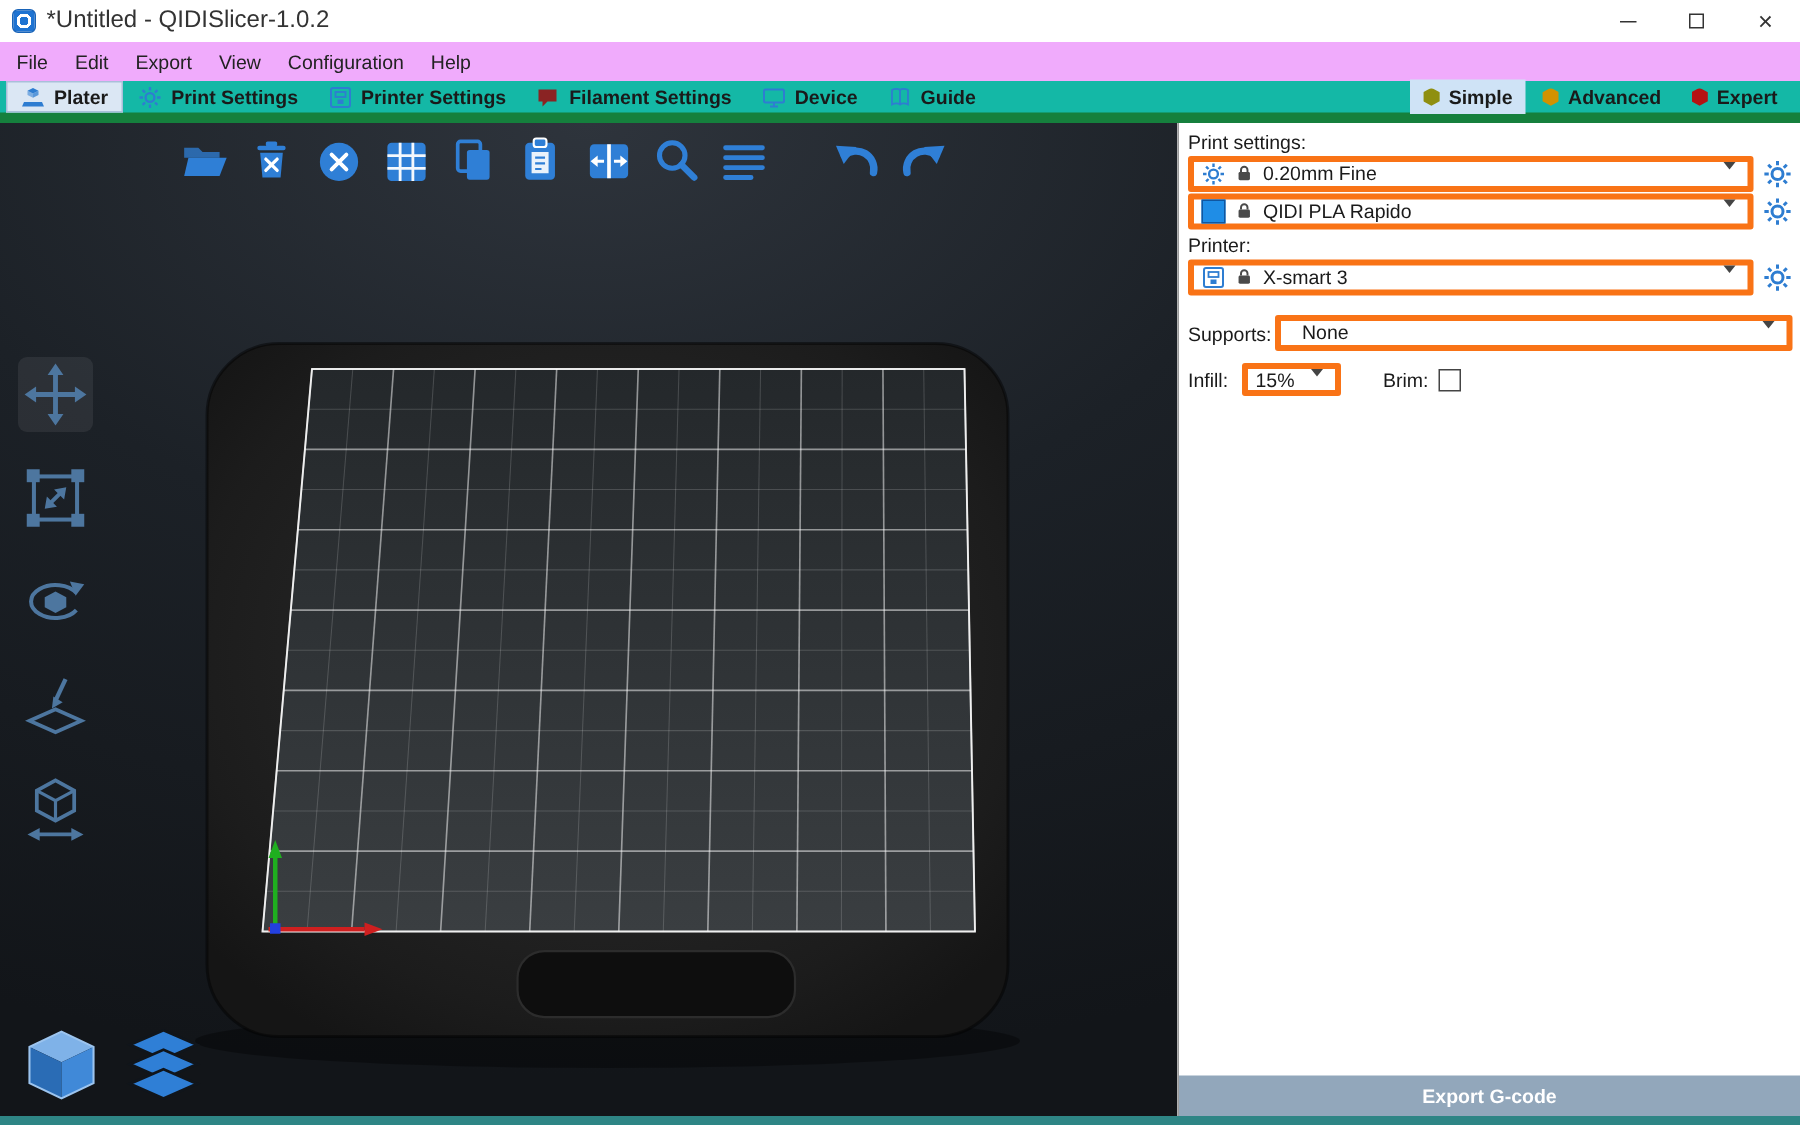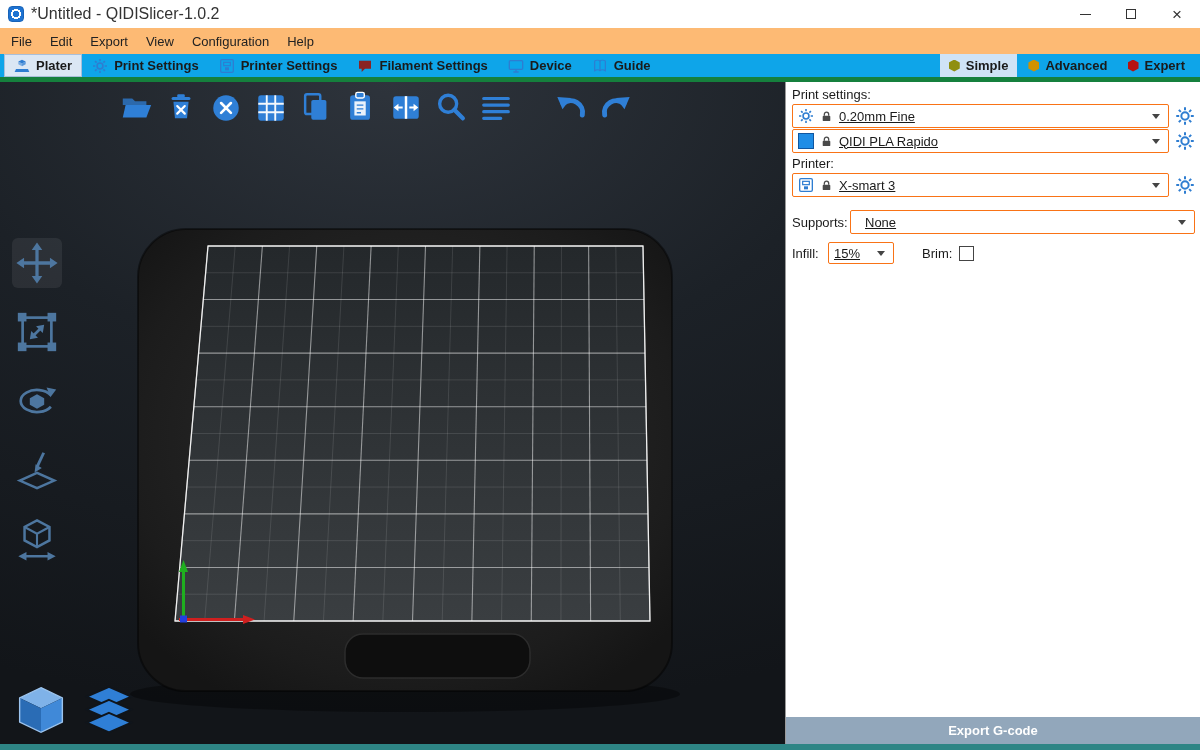"File" .menubar { background: #fdba74 -> #f0abfc }
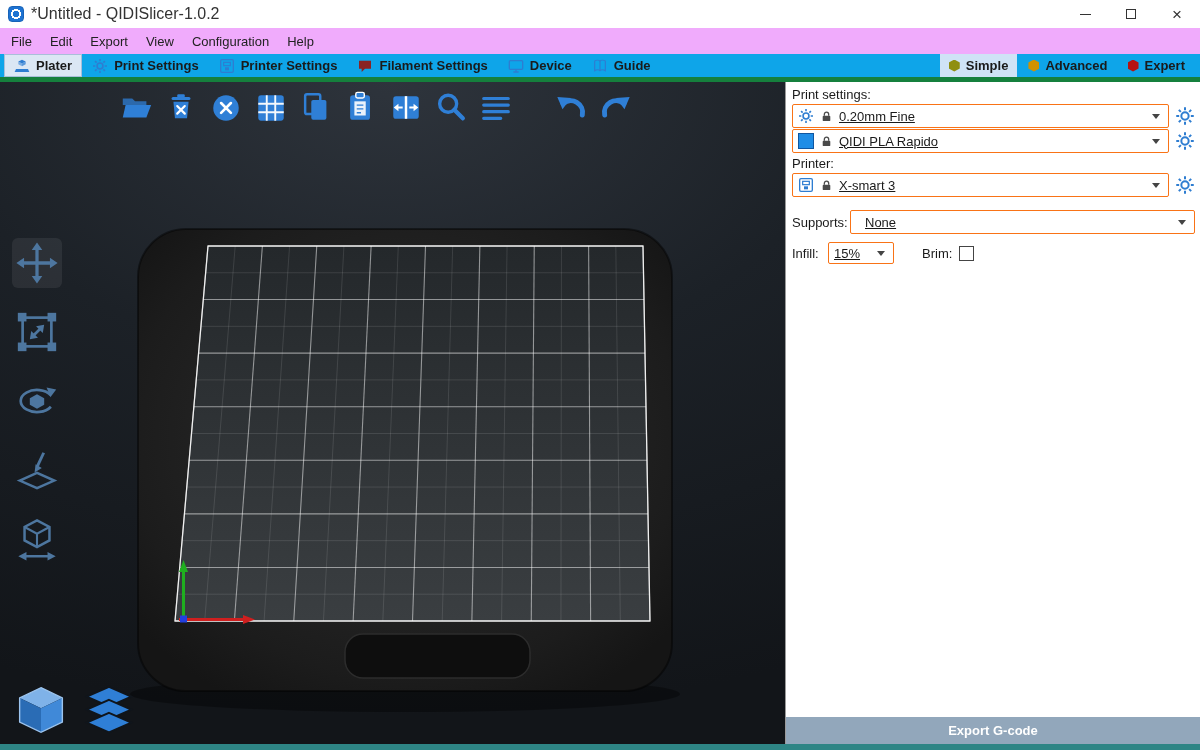"Plater" .tabbar { background: #0ea5e9 -> #14b8a6; border-bottom: 5px solid #15803d -> 7px solid #15803d }
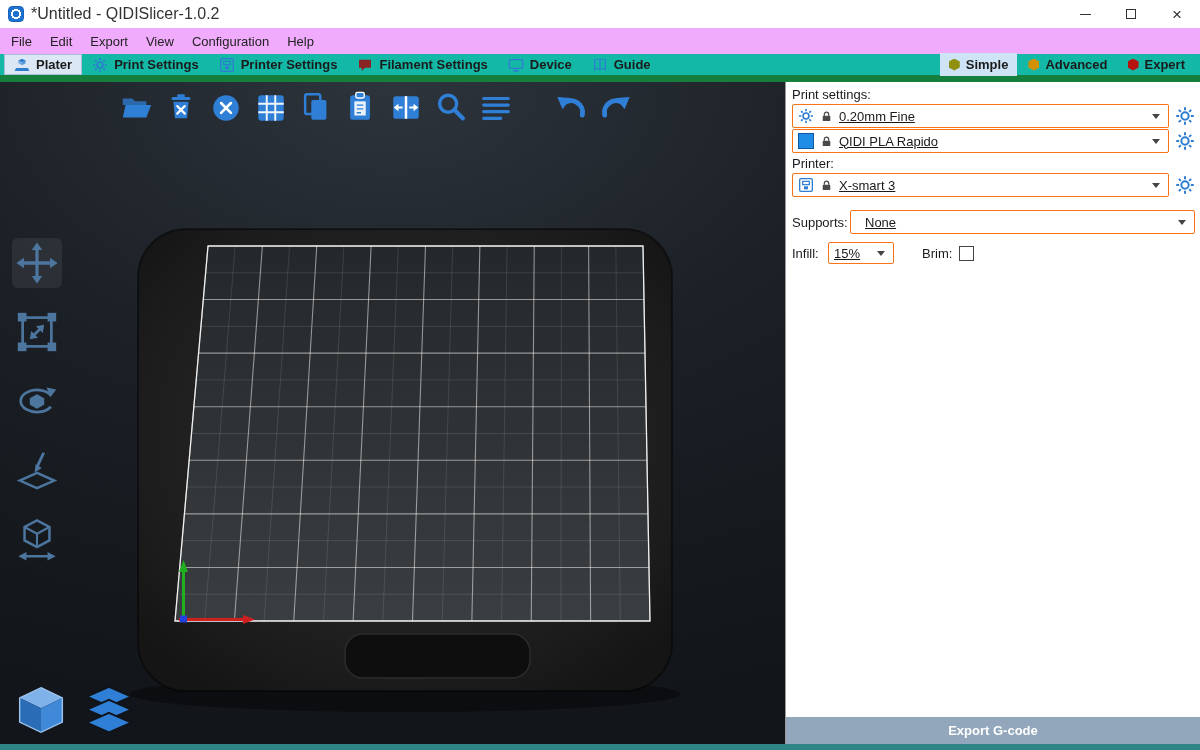"0.20mm Fine" .combo { align-items: center -> none; border: 1px solid #f97316 -> 4px solid #f97316; text-decoration: underline -> none }
